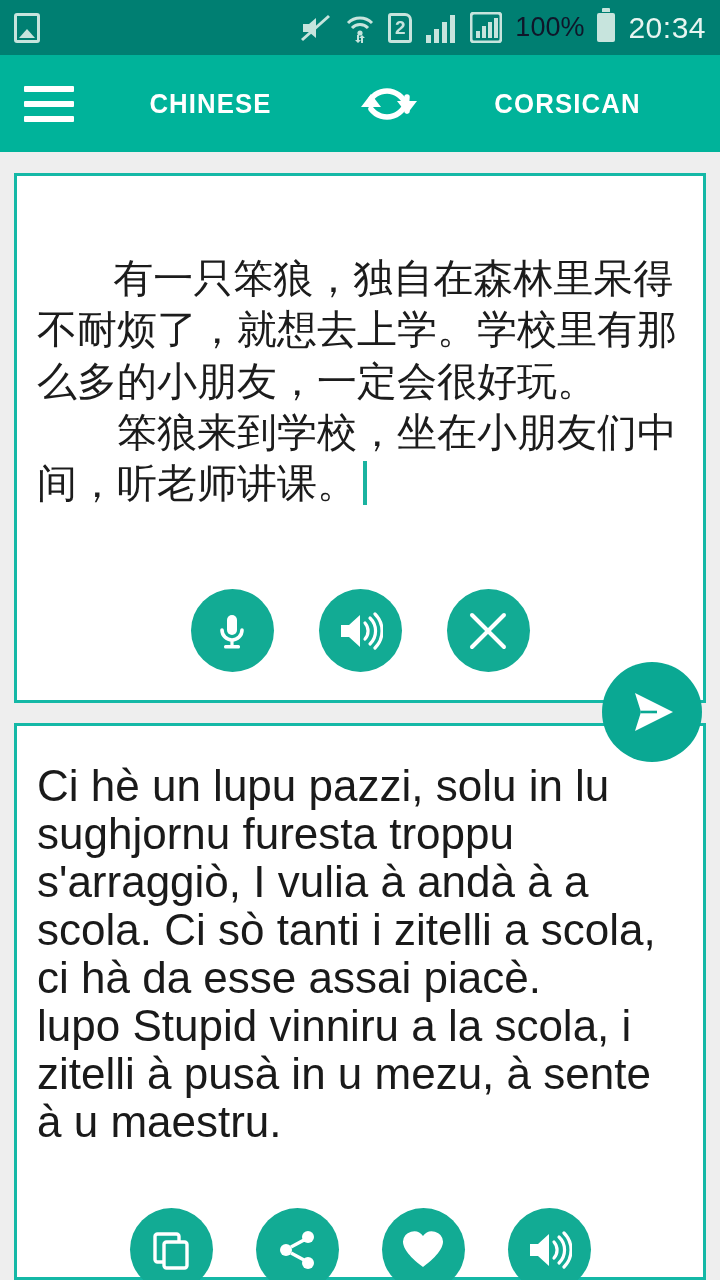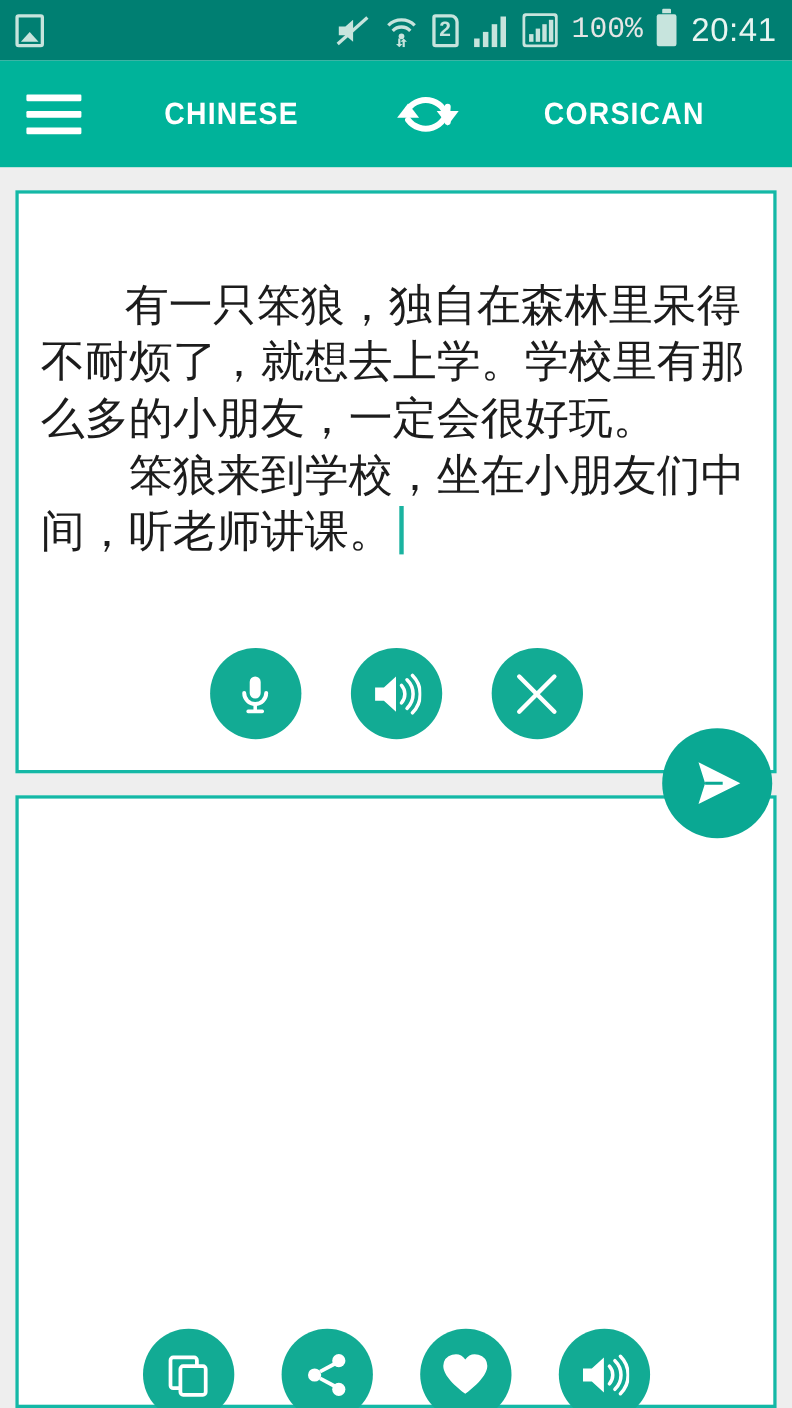"100%" .status-pct { color: #e5e5e5 -> #0f172a; font-family: Liberation Mono, monospace -> none }
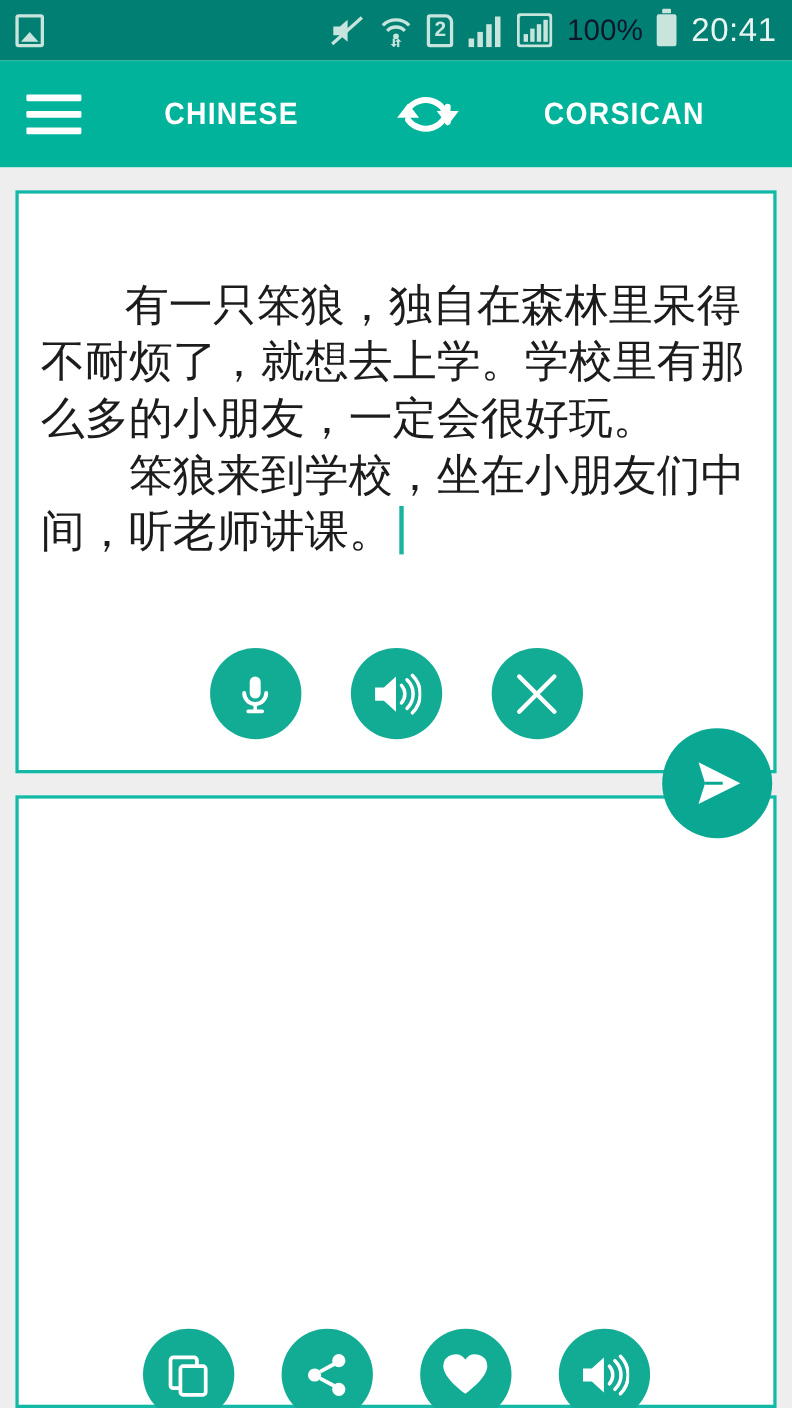"20:41" span.status-time { text: 20:41 -> 20:34 }
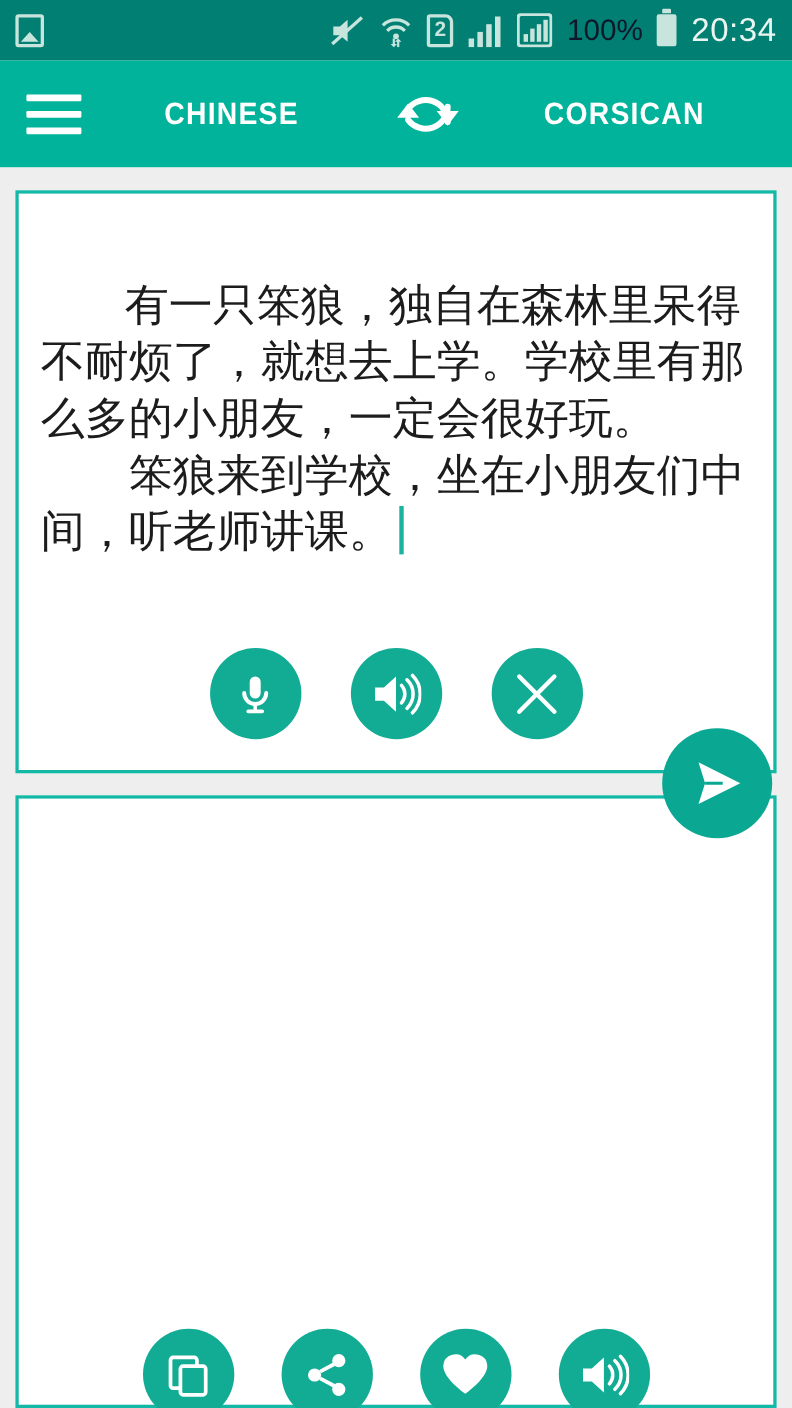"Ci hè un lupu pazzi," div.dst-text { html: none -> <div>Ci hè un lupu pazzi, solu in lu sughjornu furesta troppu s'arraggiò, I vulia à andà à a scola. Ci sò tanti i zitelli a scola, ci hà da esse assai piacè. lupo Stupid vinniru a la scola, i zitelli à pusà in u mezu, à sente à u maestru.</div> }
